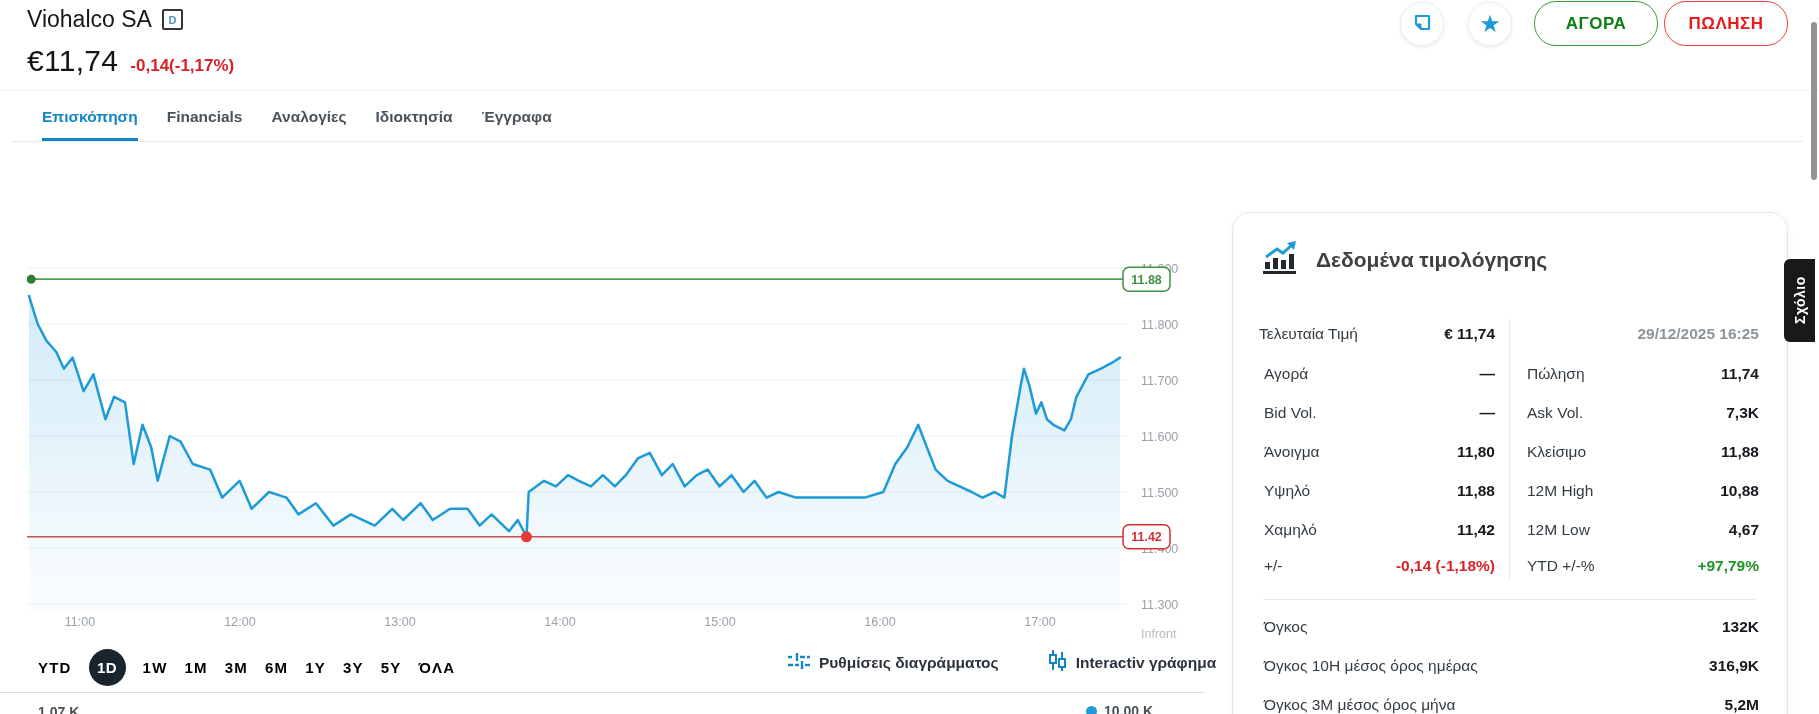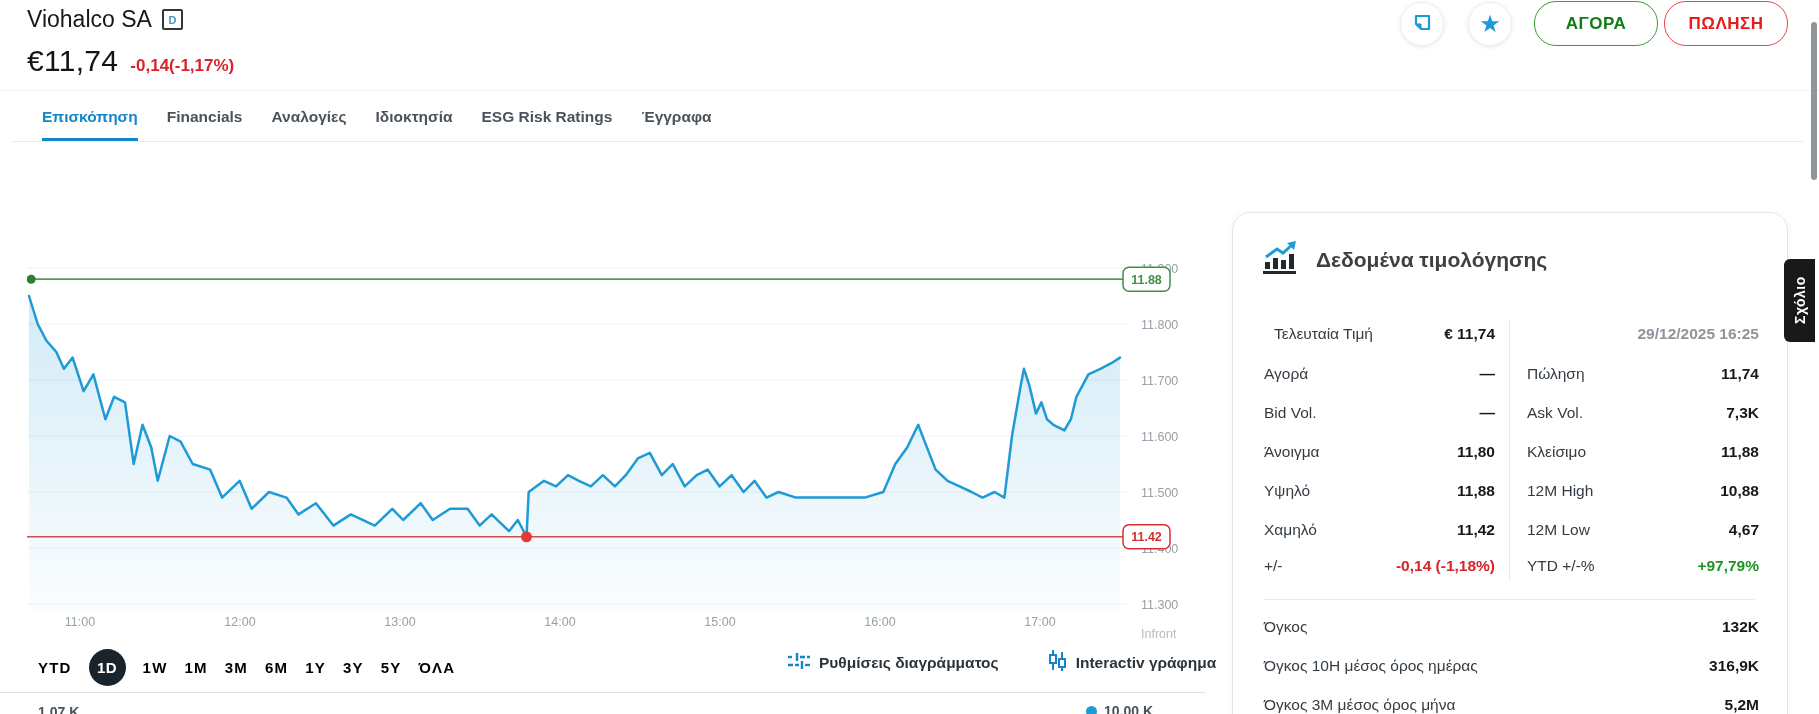"ESG Risk Ratings" div.tab { html: <div>ESG Risk Ratings</div> -> none }
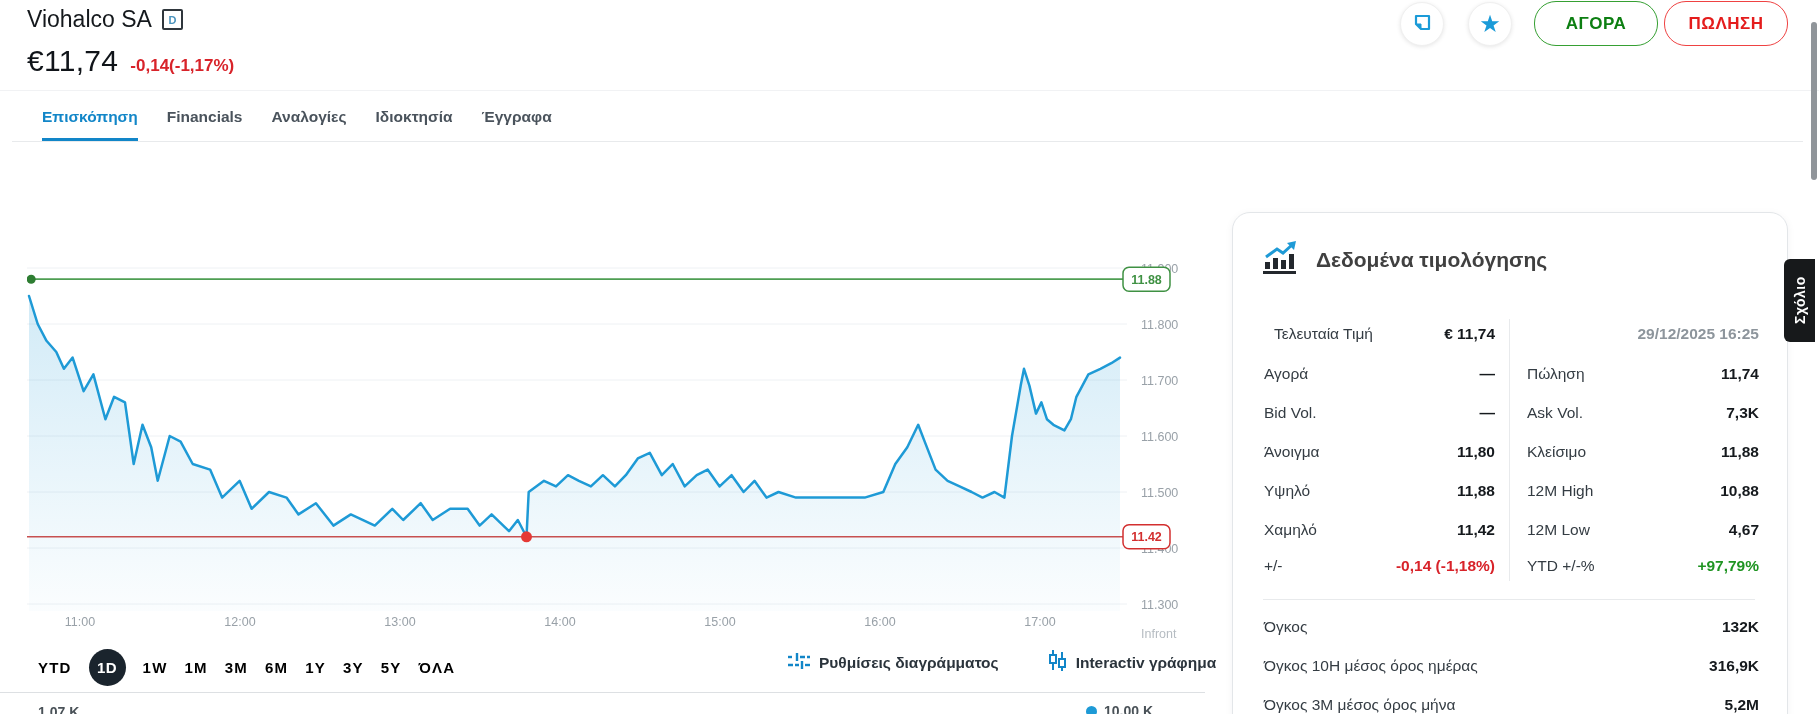"Τελευταία Τιμή" div.card-row-label { left: 41px -> 26px }
